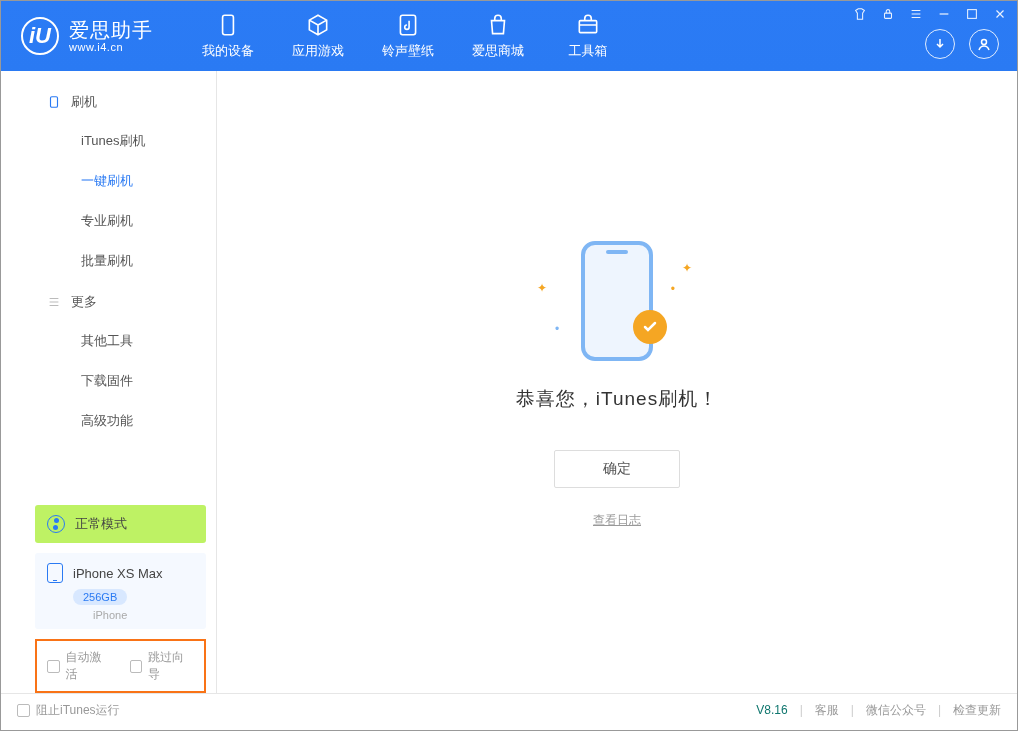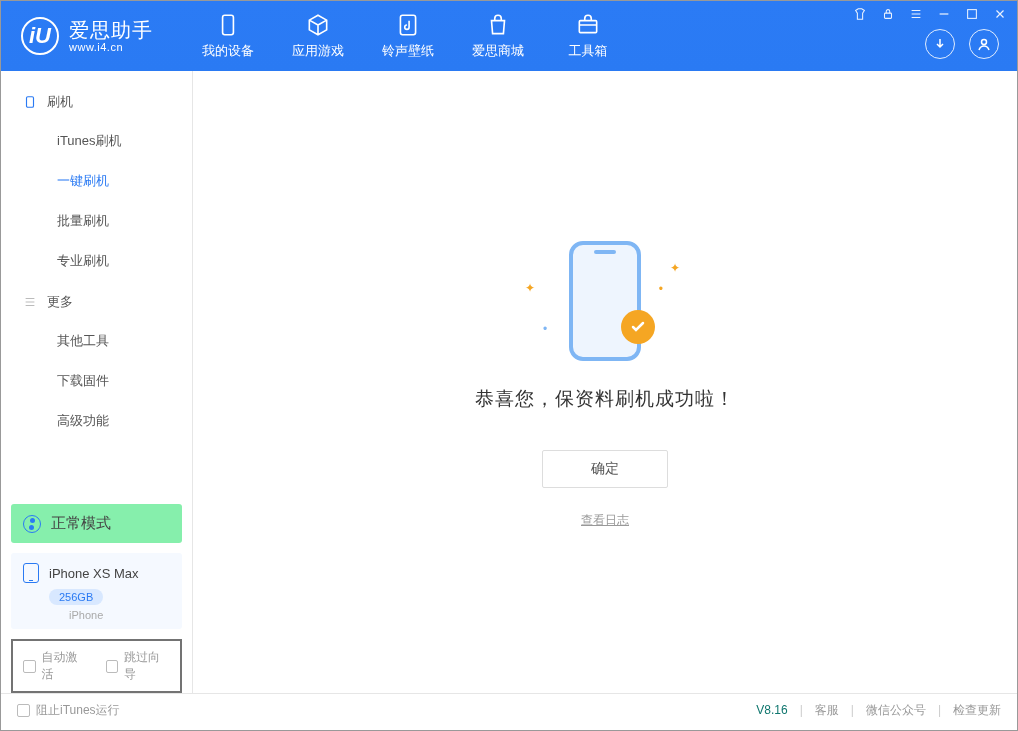"刷机" .sidebar { margin-left: none -> 24px }
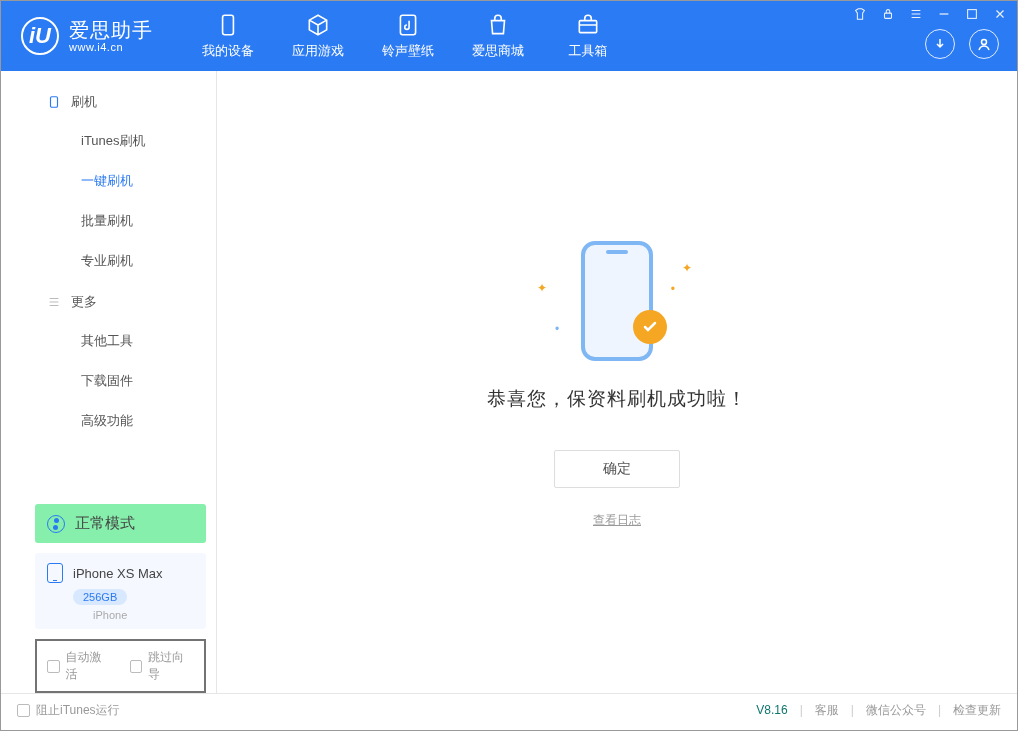"批量刷机" div.side-item { order: before "专业刷机" -> after "专业刷机" }
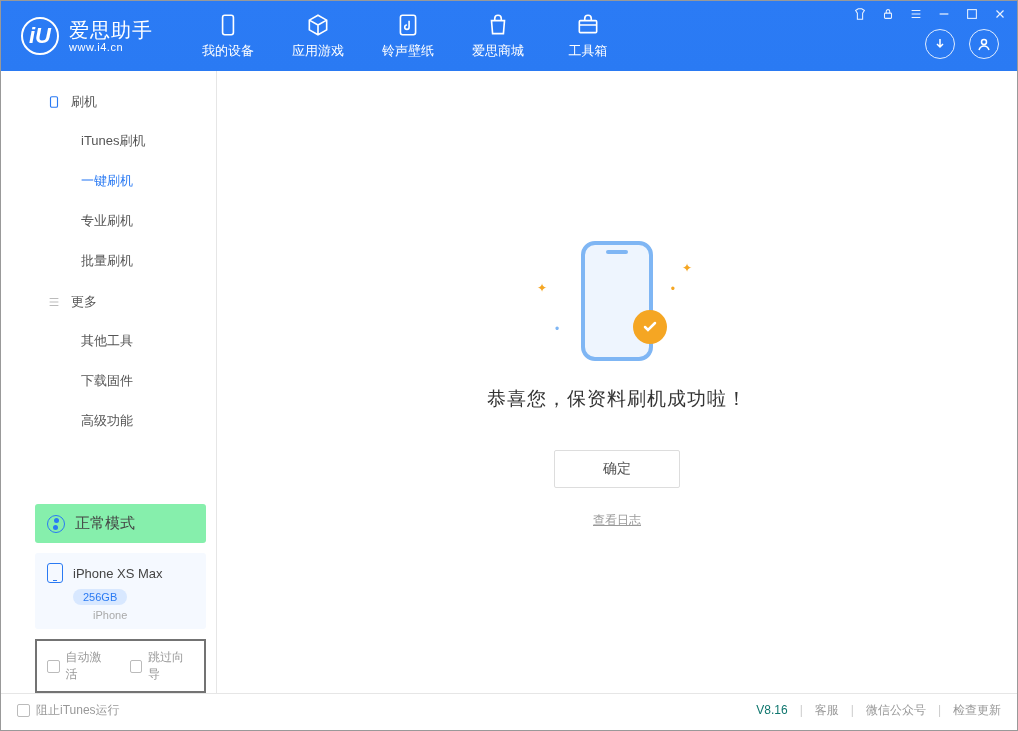"恭喜您，保资料刷机成功啦！" div.msg { text: 保资料刷机成功啦 -> iTunes刷机 }
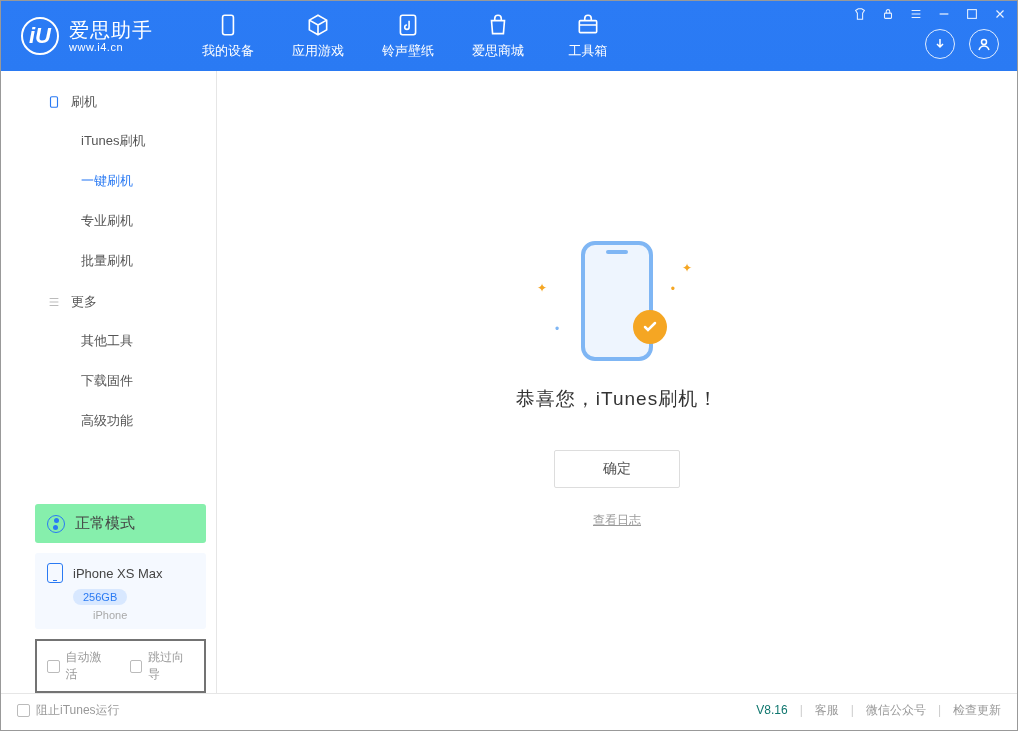"正常模式" .status-card { background: #86efac -> #bef264; font-size: 15px -> 13px }
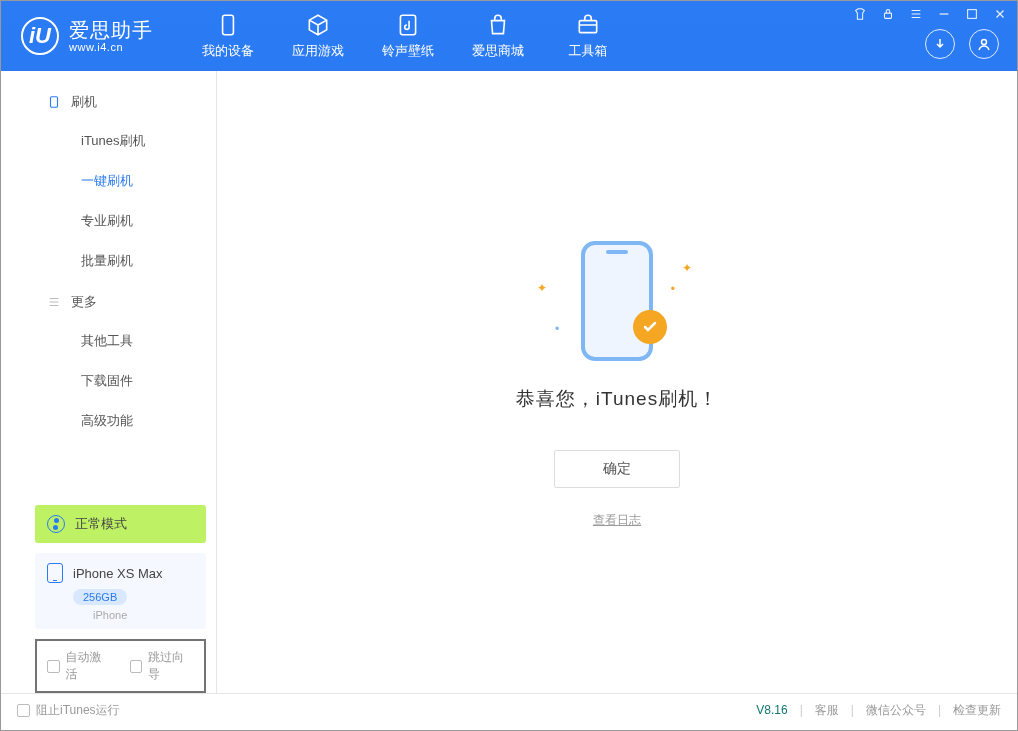"自动激活" .checkbox-row { border: 2px solid #737373 -> 2px solid #f97316 }
